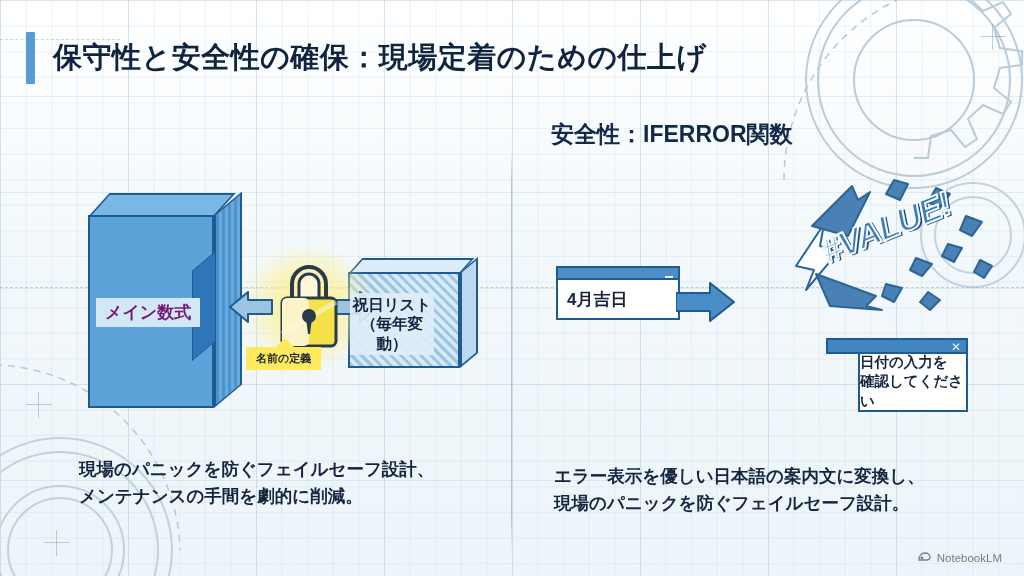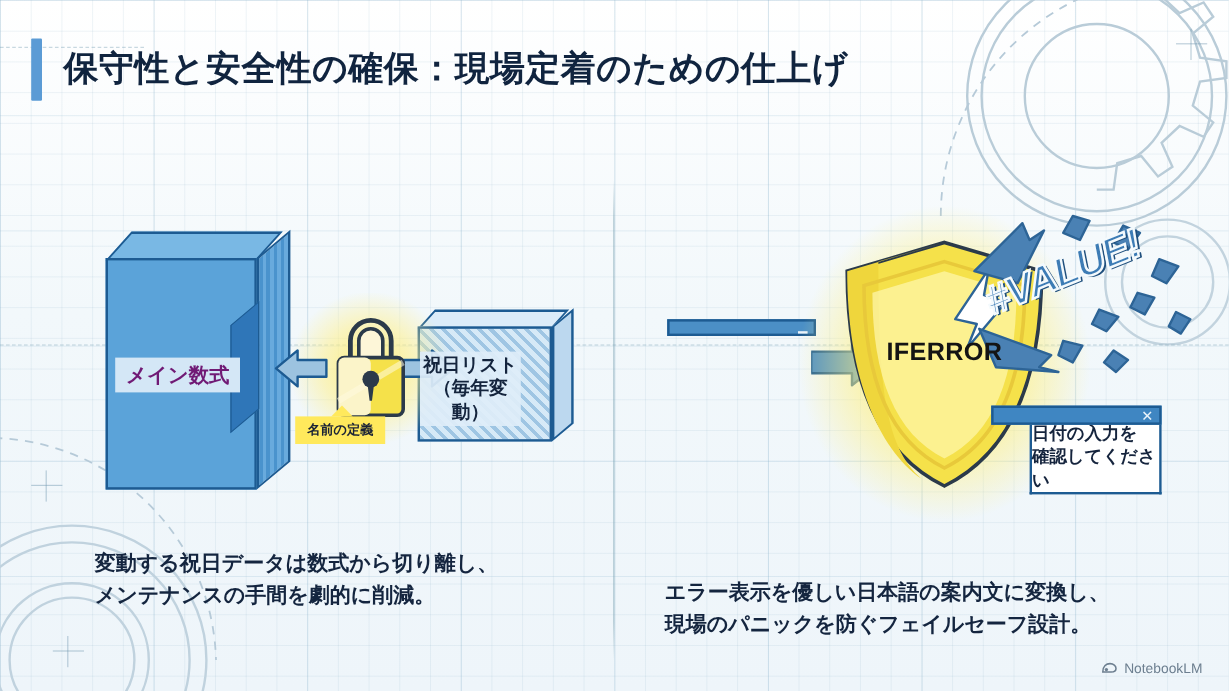"安全性：IFERROR関数" div.col-head { html: none -> <div>安全性：IFERROR関数</div> }
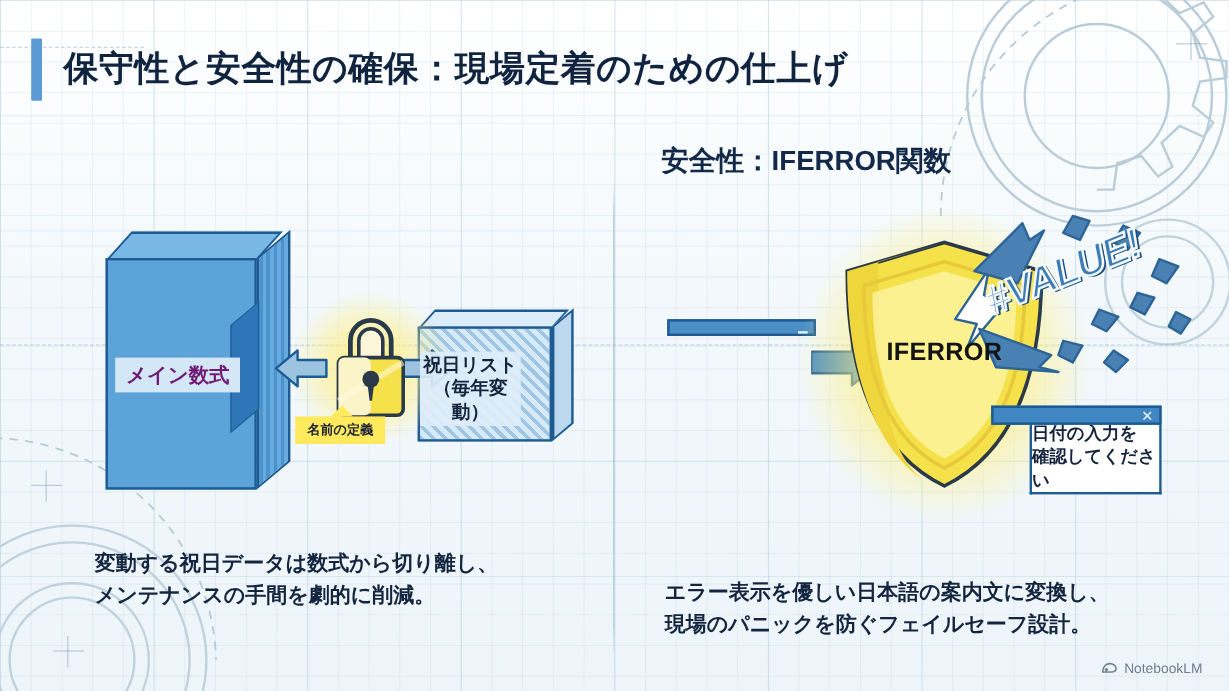"4月吉日" div.body { html: none -> <div> <span>4月吉日</span> </div> }
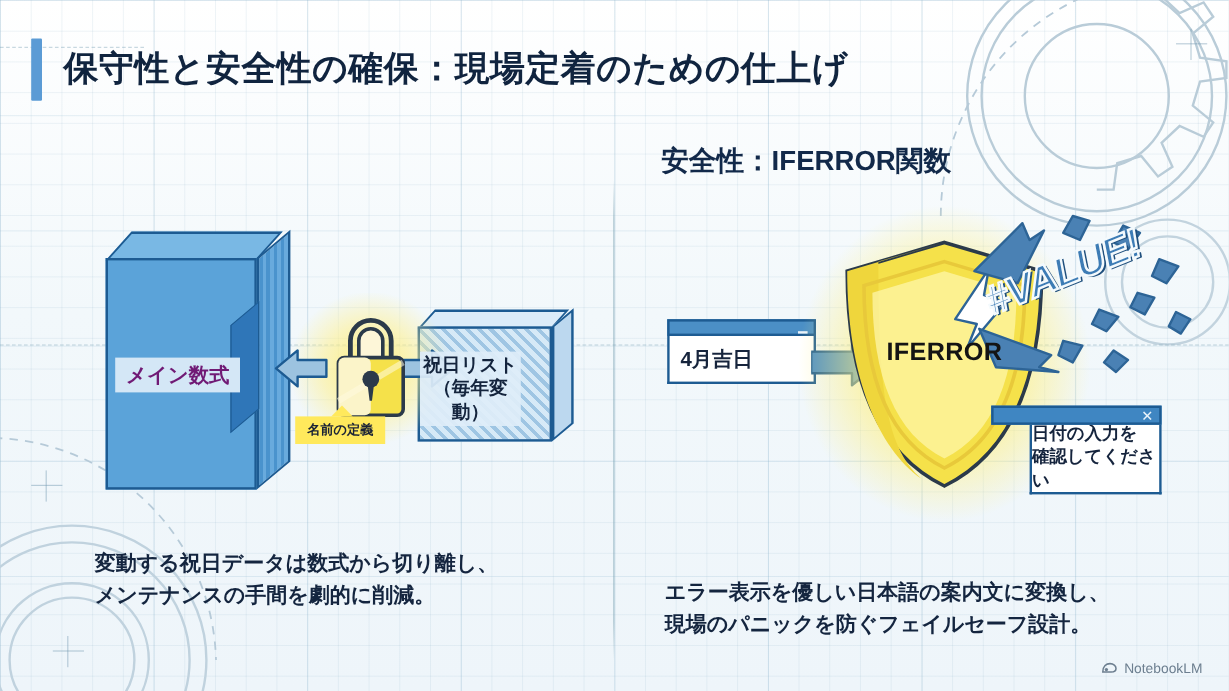"IFERROR" div { html: <div> <div></div> <svg> <path></path> <path></path> <path></path> <path></path> </svg> <div>IFERROR</div> </div> -> none }
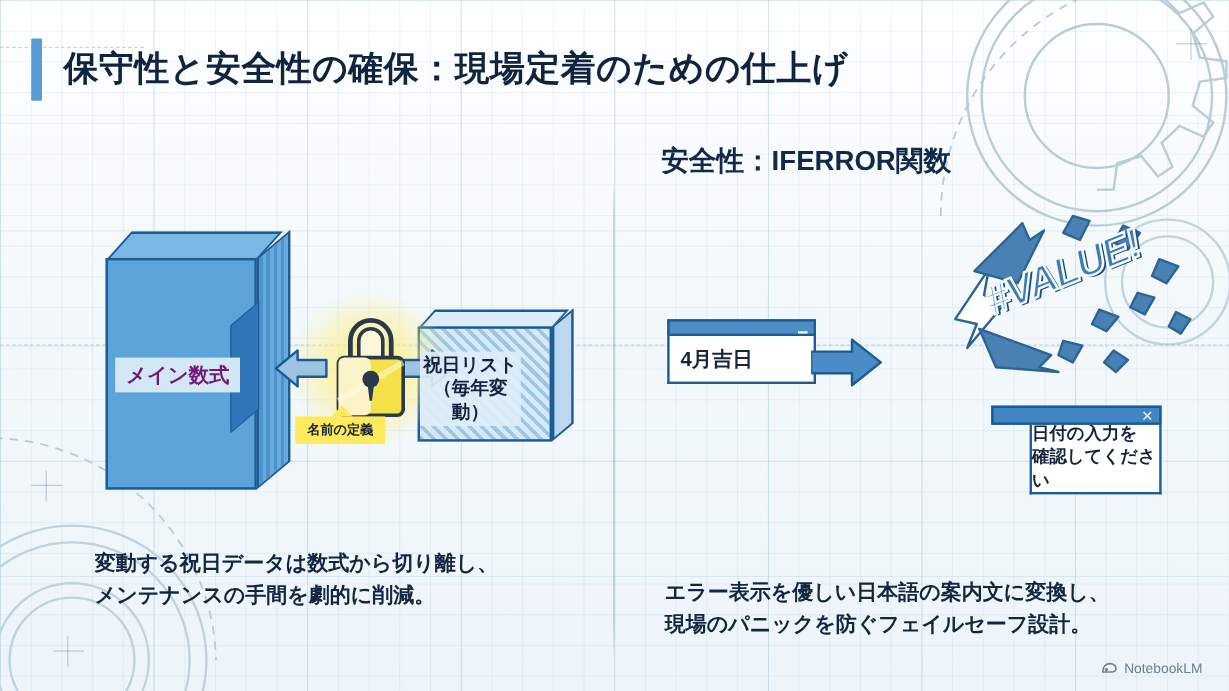"変動する祝日データは数式から切り離し、" div.caption { text: 変動する祝日データは数式から切り離し -> 現場のパニックを防ぐフェイルセーフ設計 }
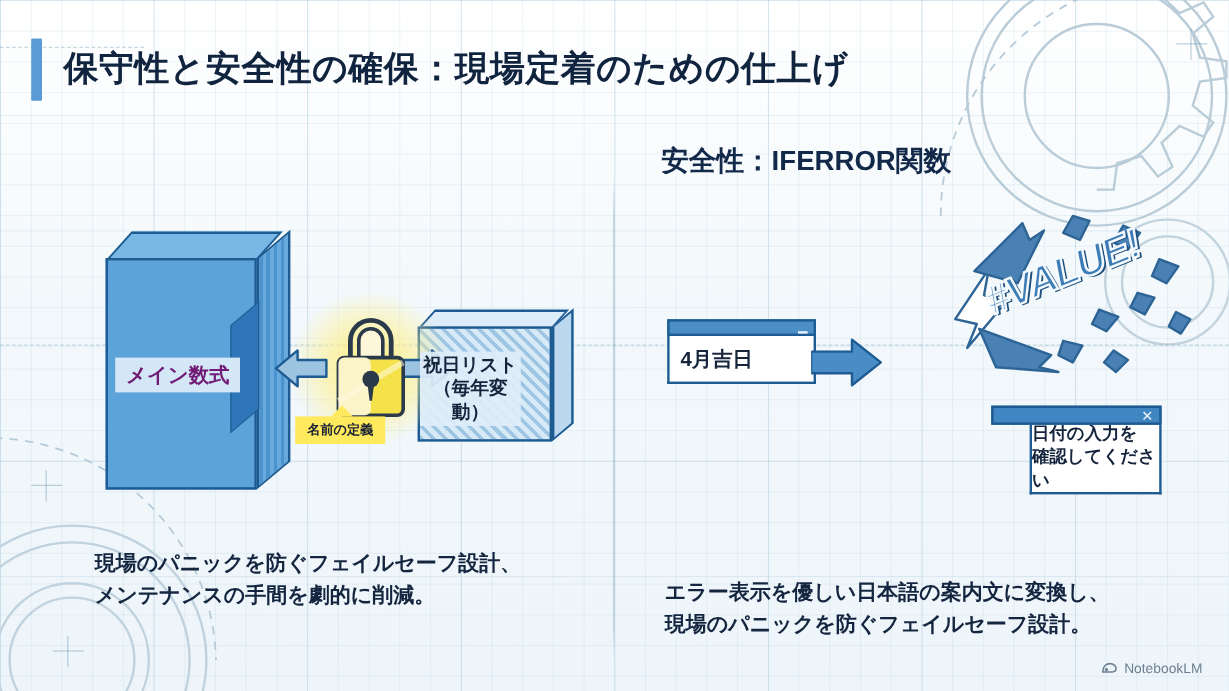"エラー表示を優しい日本語の案内文に変換し、" #cap-right { font-family: none -> Liberation Mono, monospace; top: 480px -> 464px }
